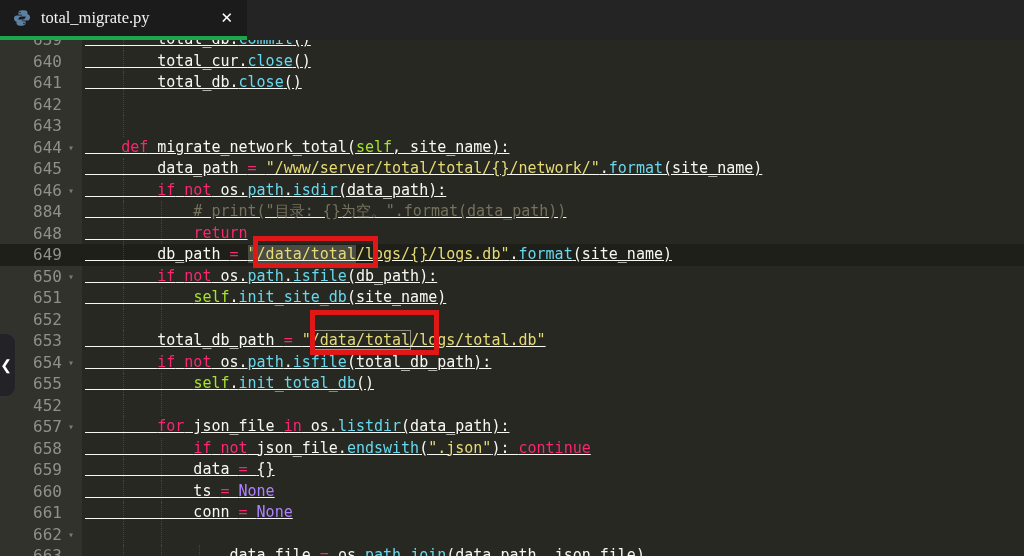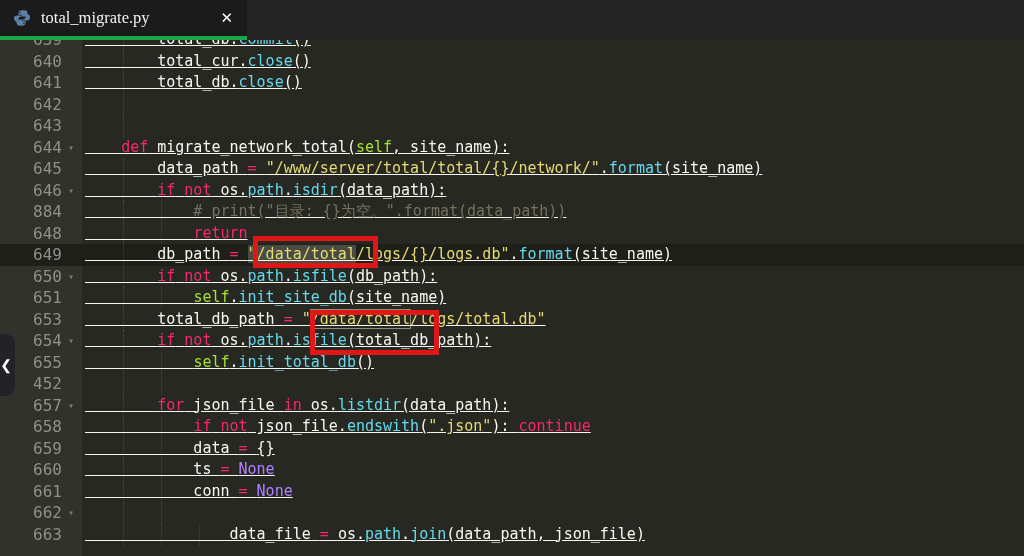"652" div.row { html: none -> <div><span></span><span></span><span><span>652</span><span></span></span><span></span></div> }
